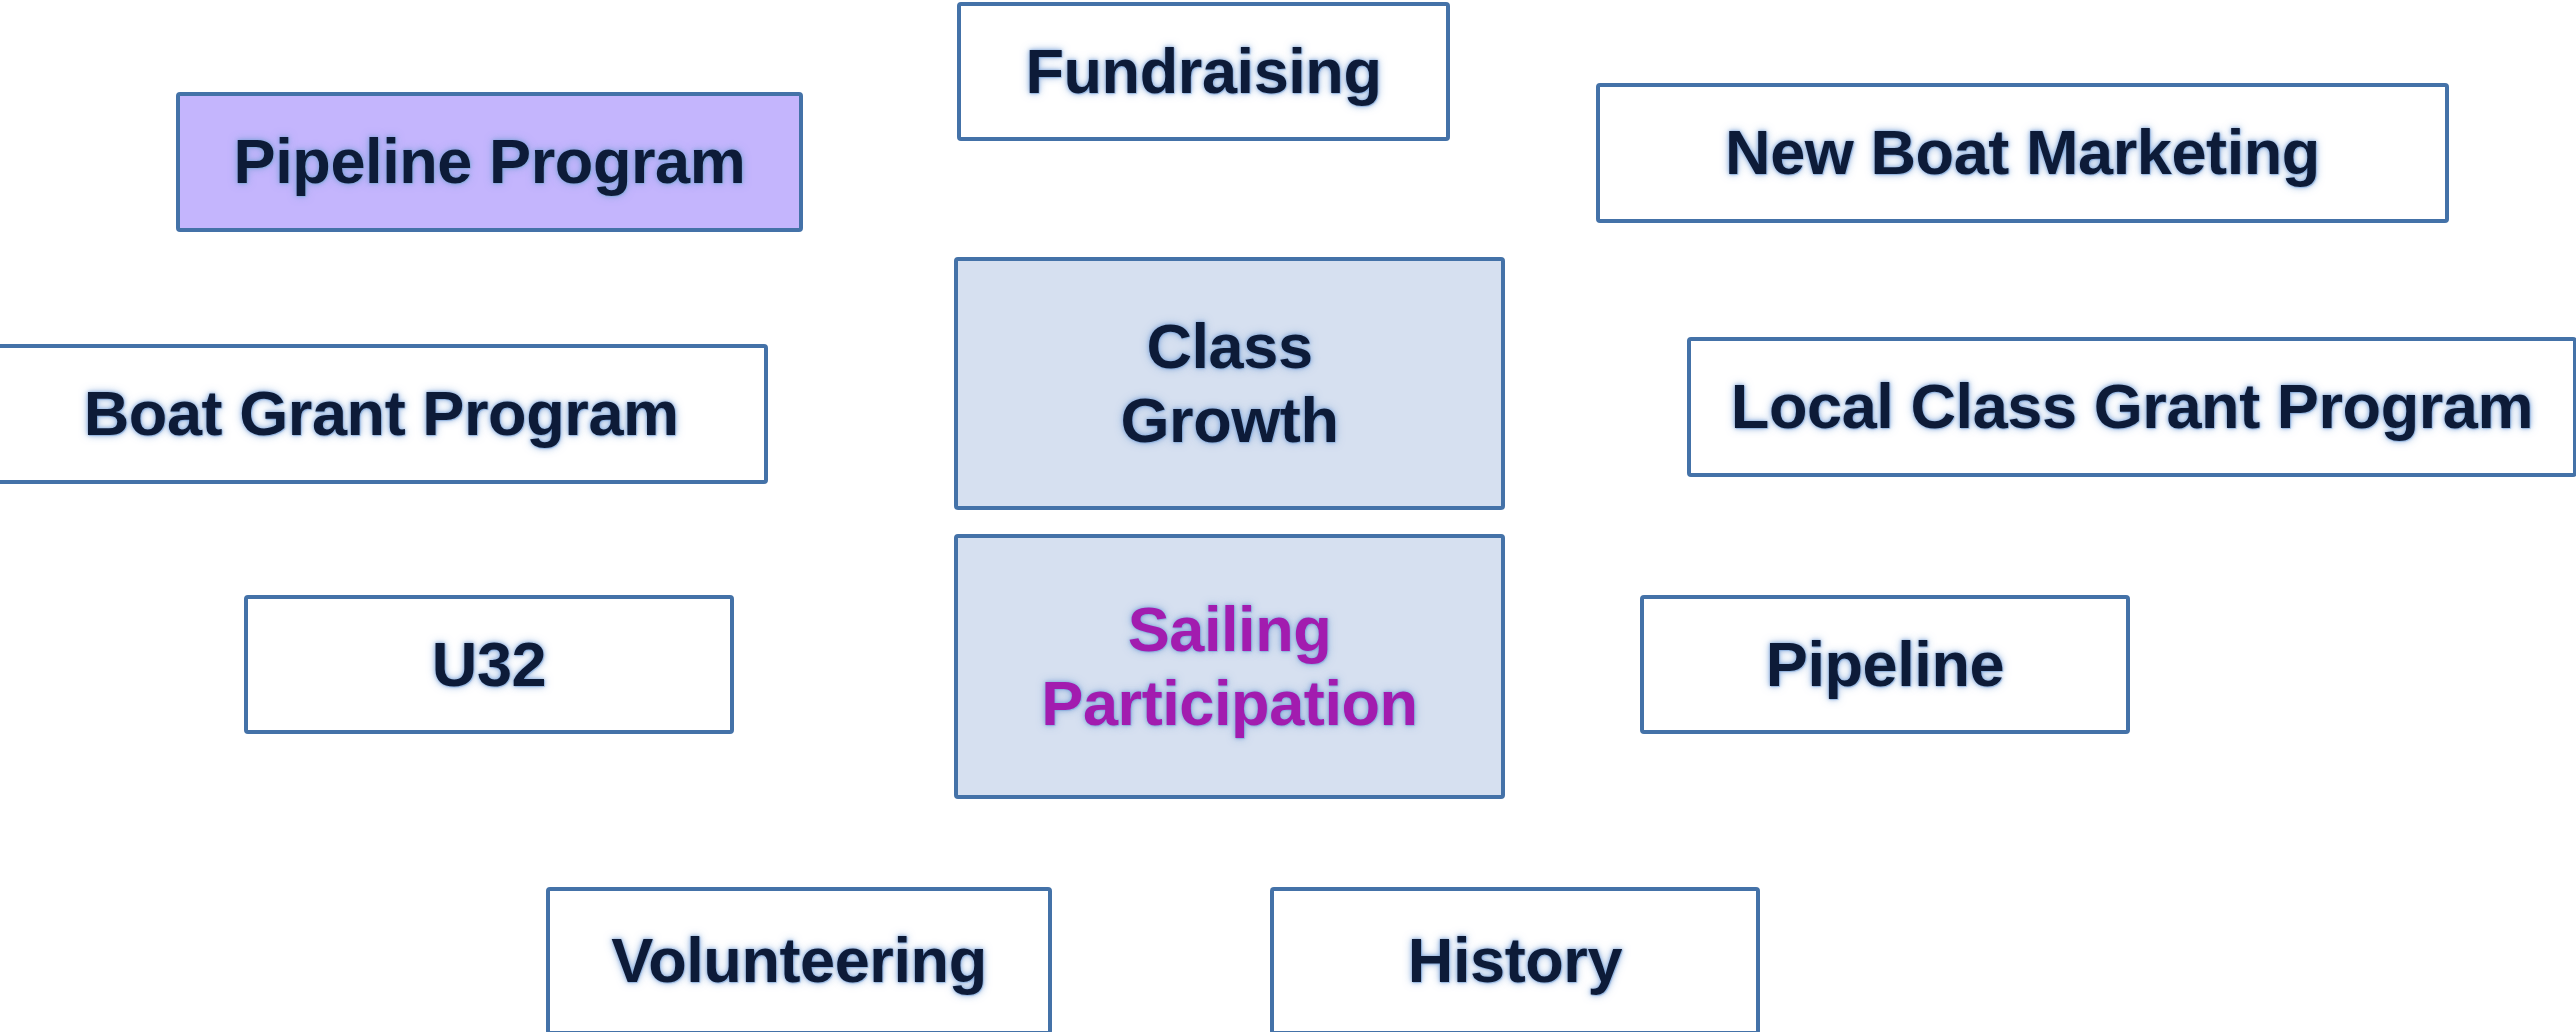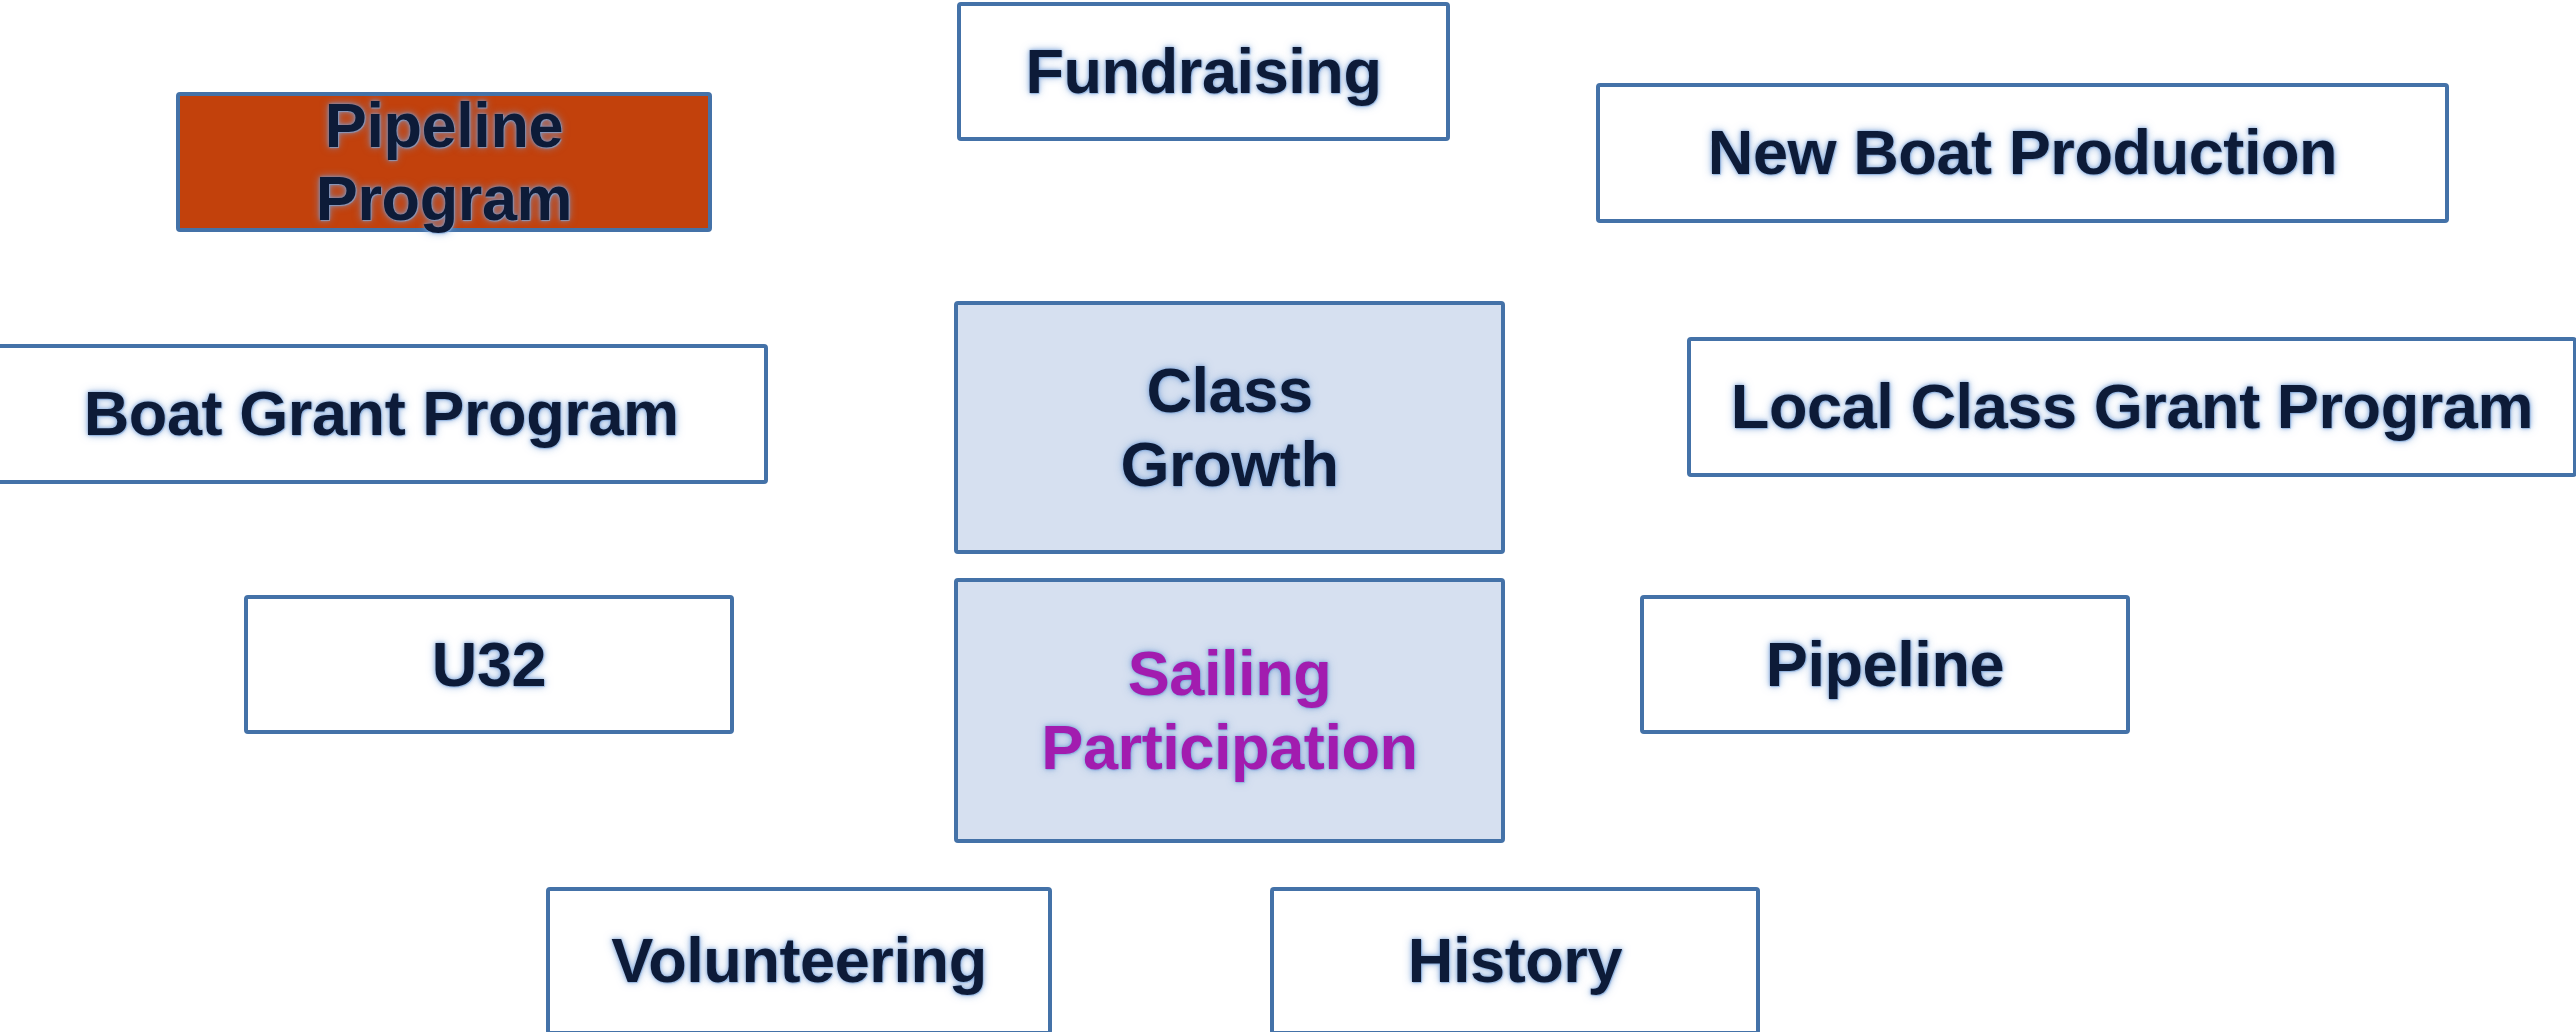"Pipeline Program" div.node { background: #c2410c -> #c4b5fd; width: 536px -> 627px }
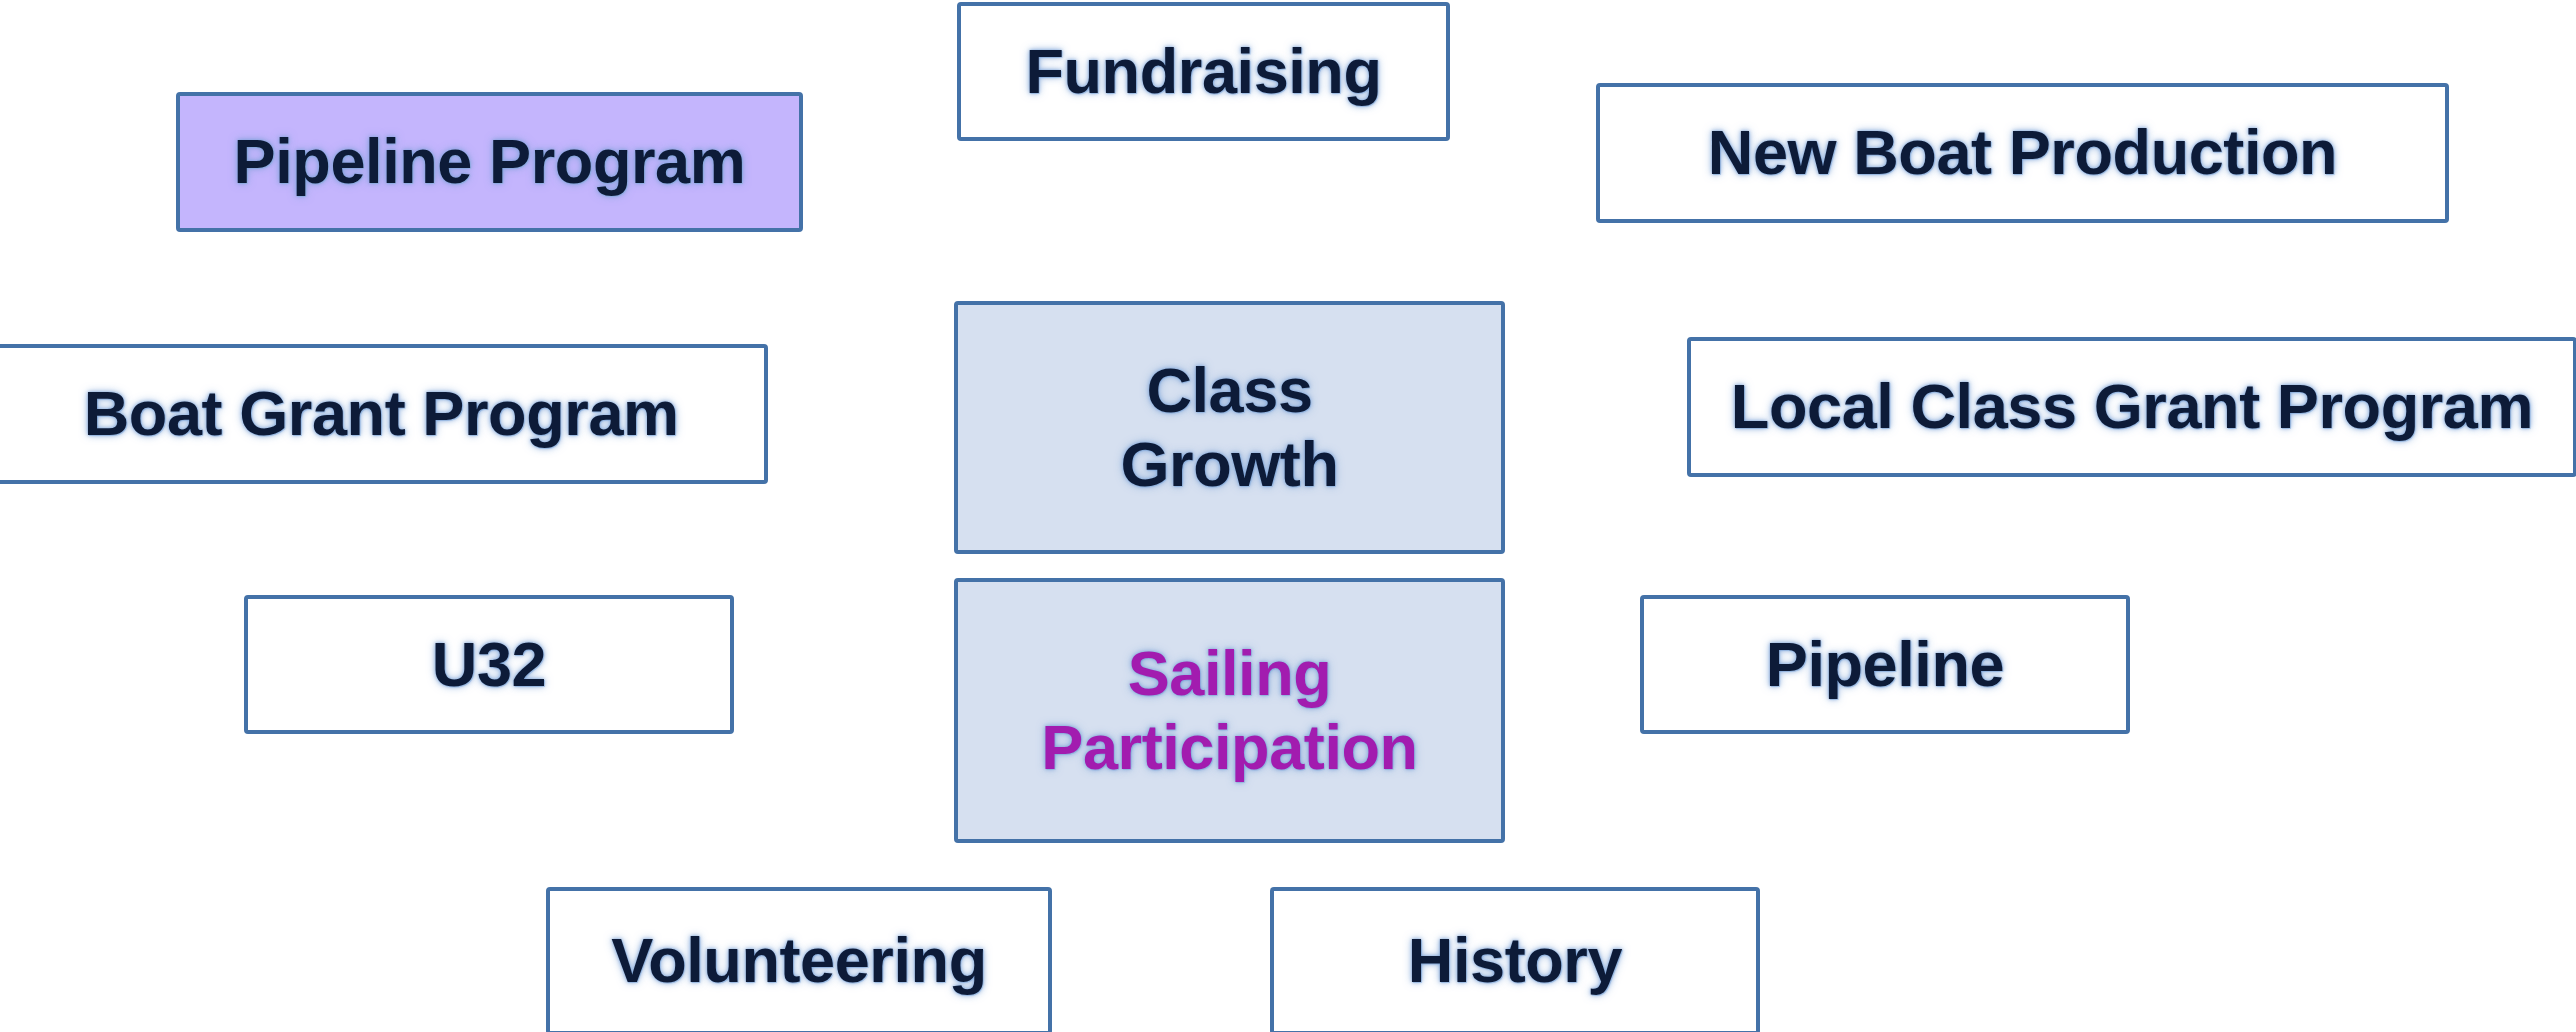"New Boat Production" div.node { text: Production -> Marketing }
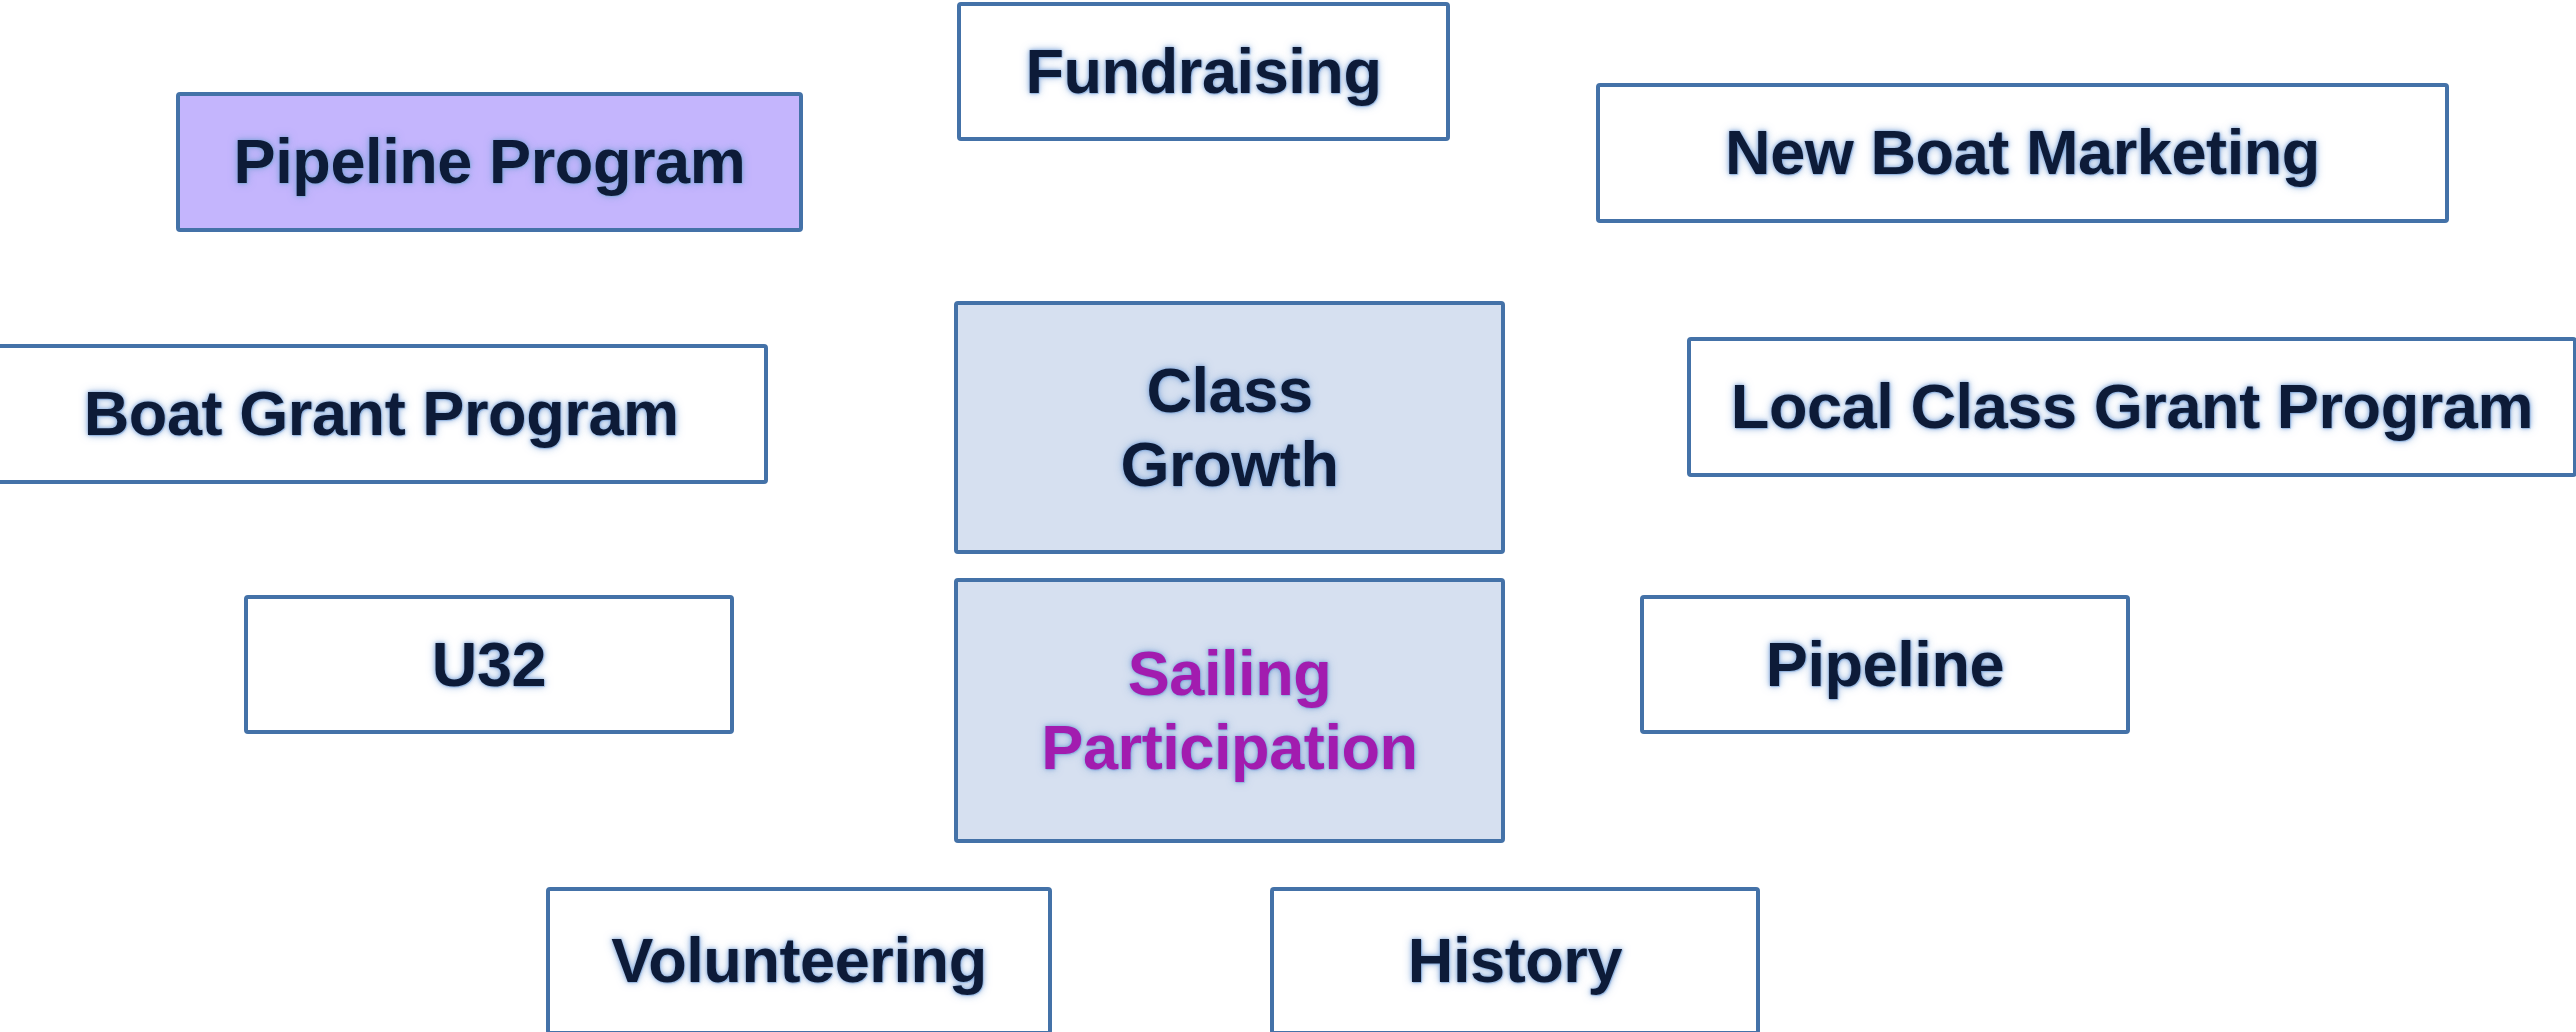"Class" .node.highlight { margin-top: 44px -> none }
